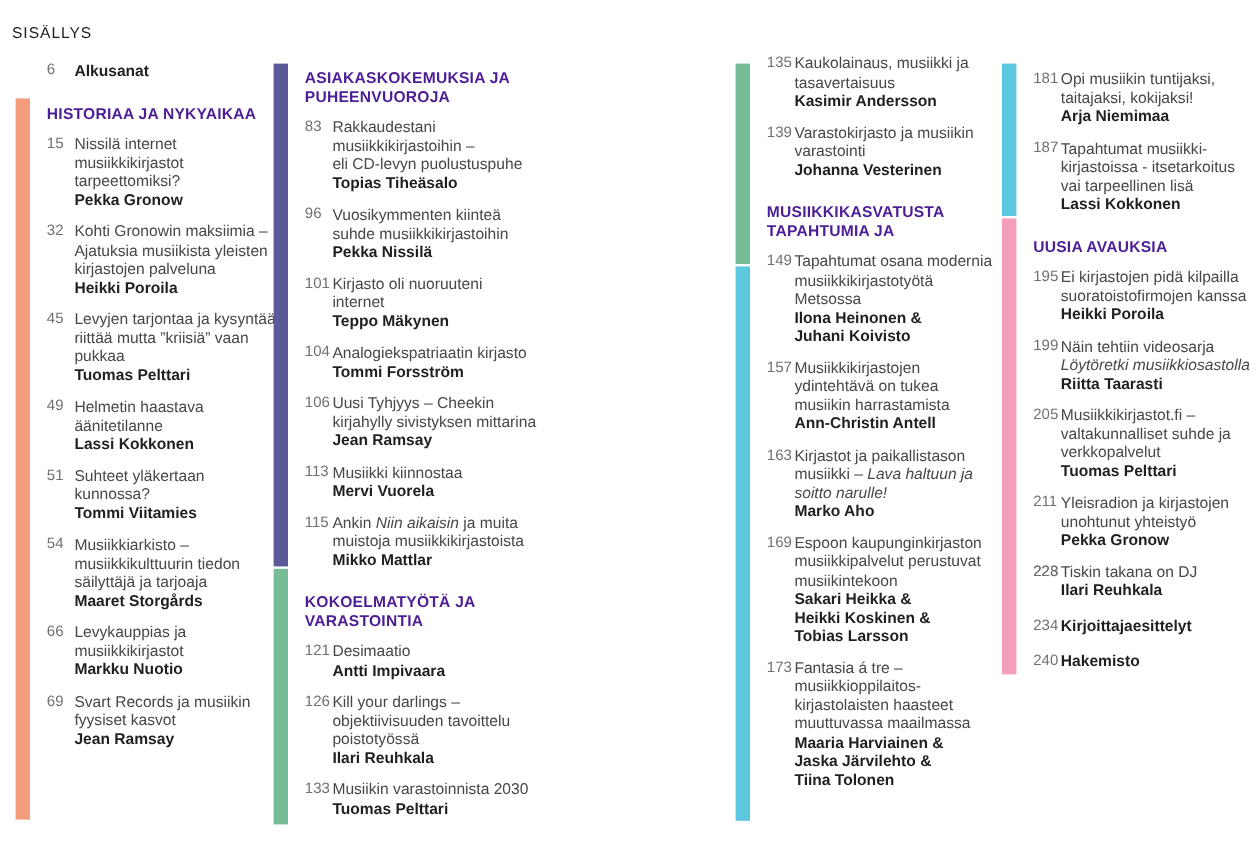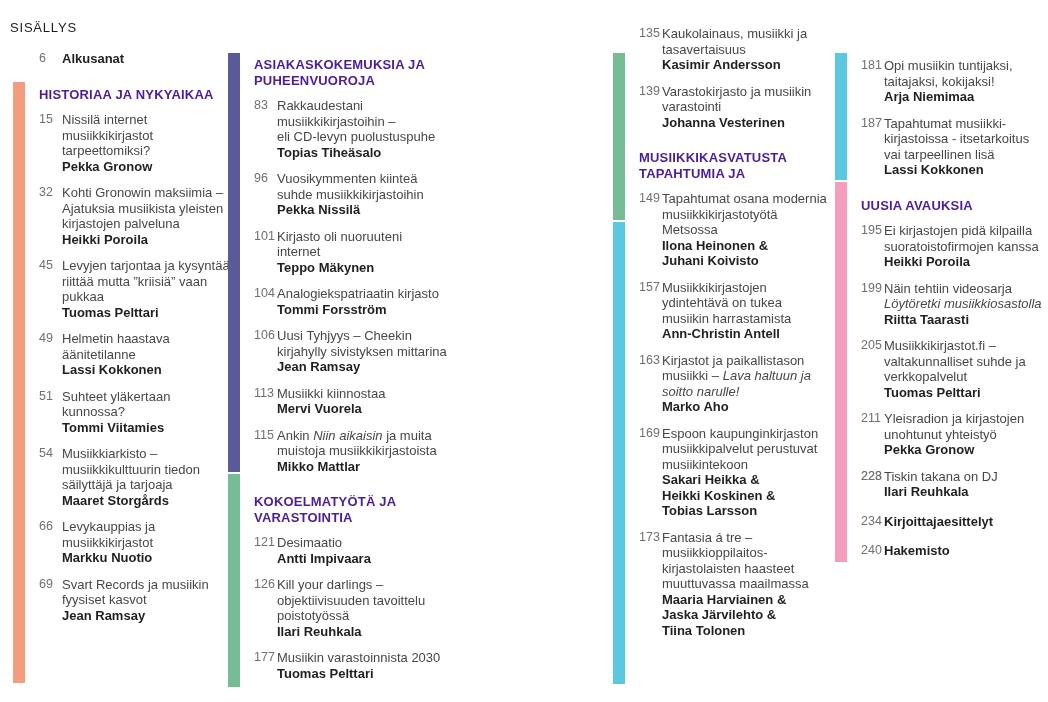"135" .col3 .content { padding-top: 26px -> 45px }
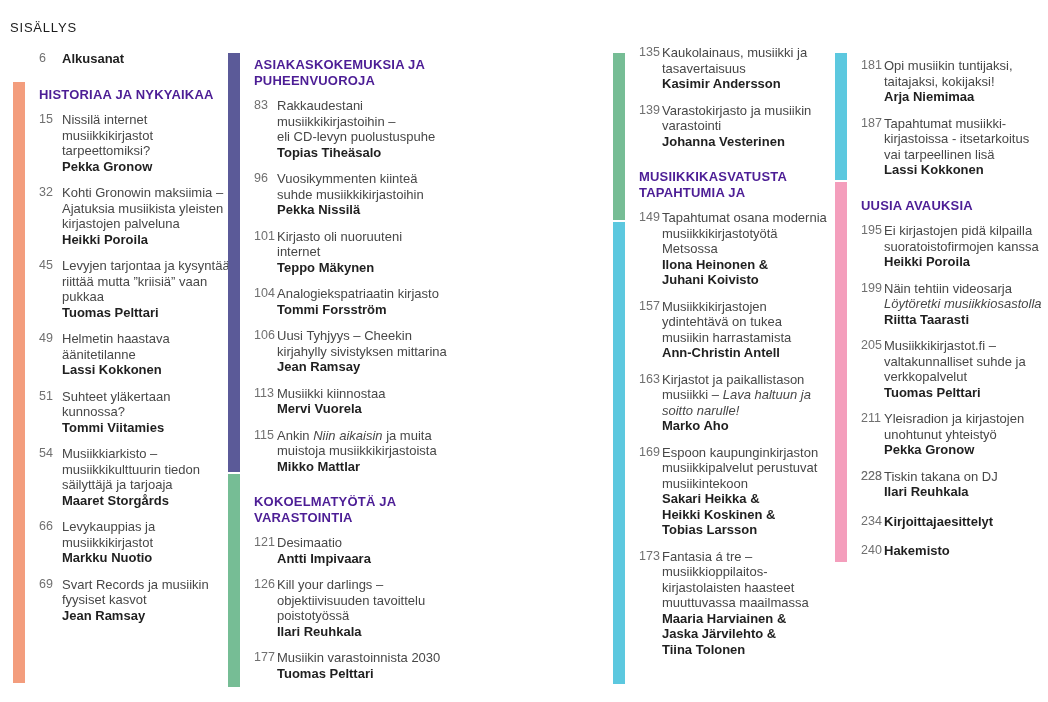"177" span.num { text: 177 -> 133 }
